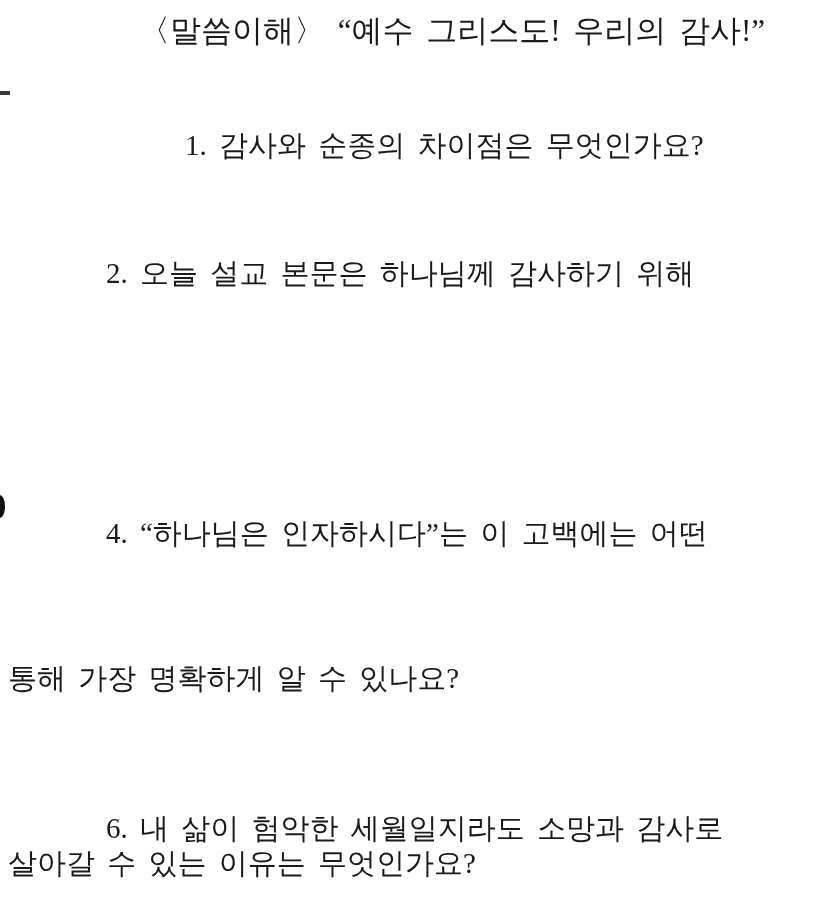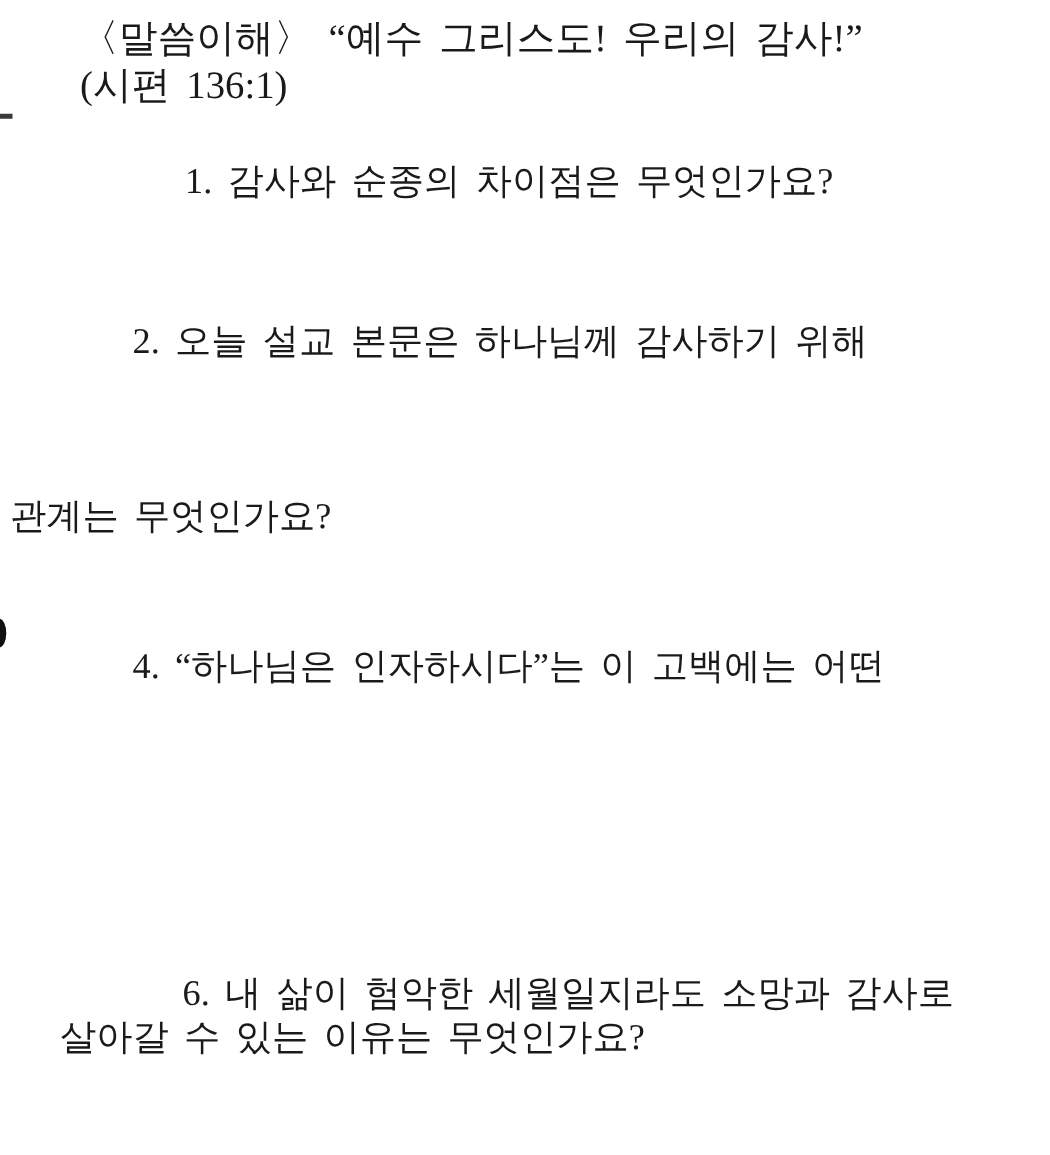"〈말씀이해〉 “예수 그리스도! 우리의 감사!”" .title { text-align: left -> center }
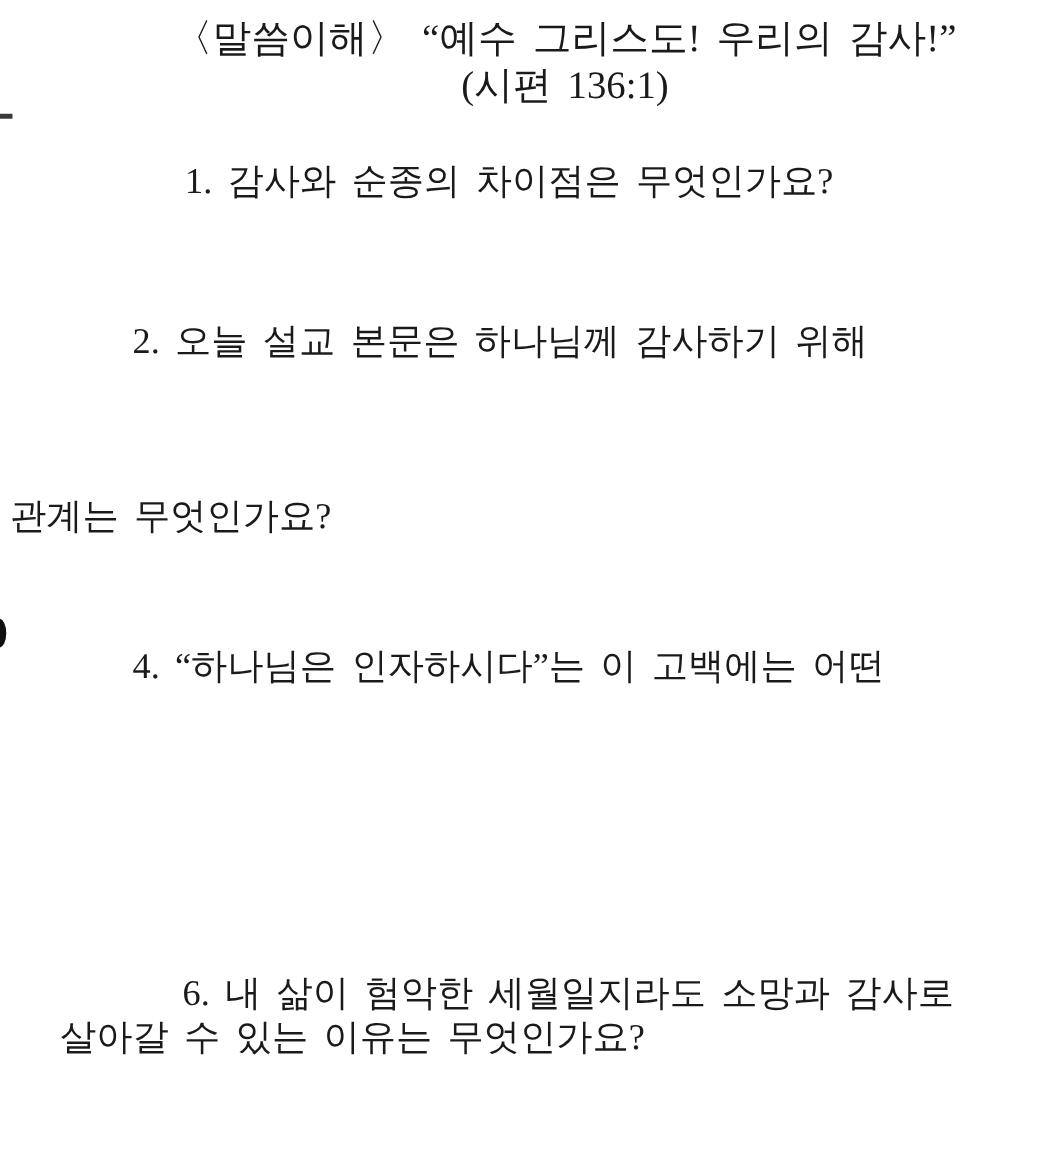"(시편 136:1)" div { html: <div>(시편 136:1)</div> -> none }
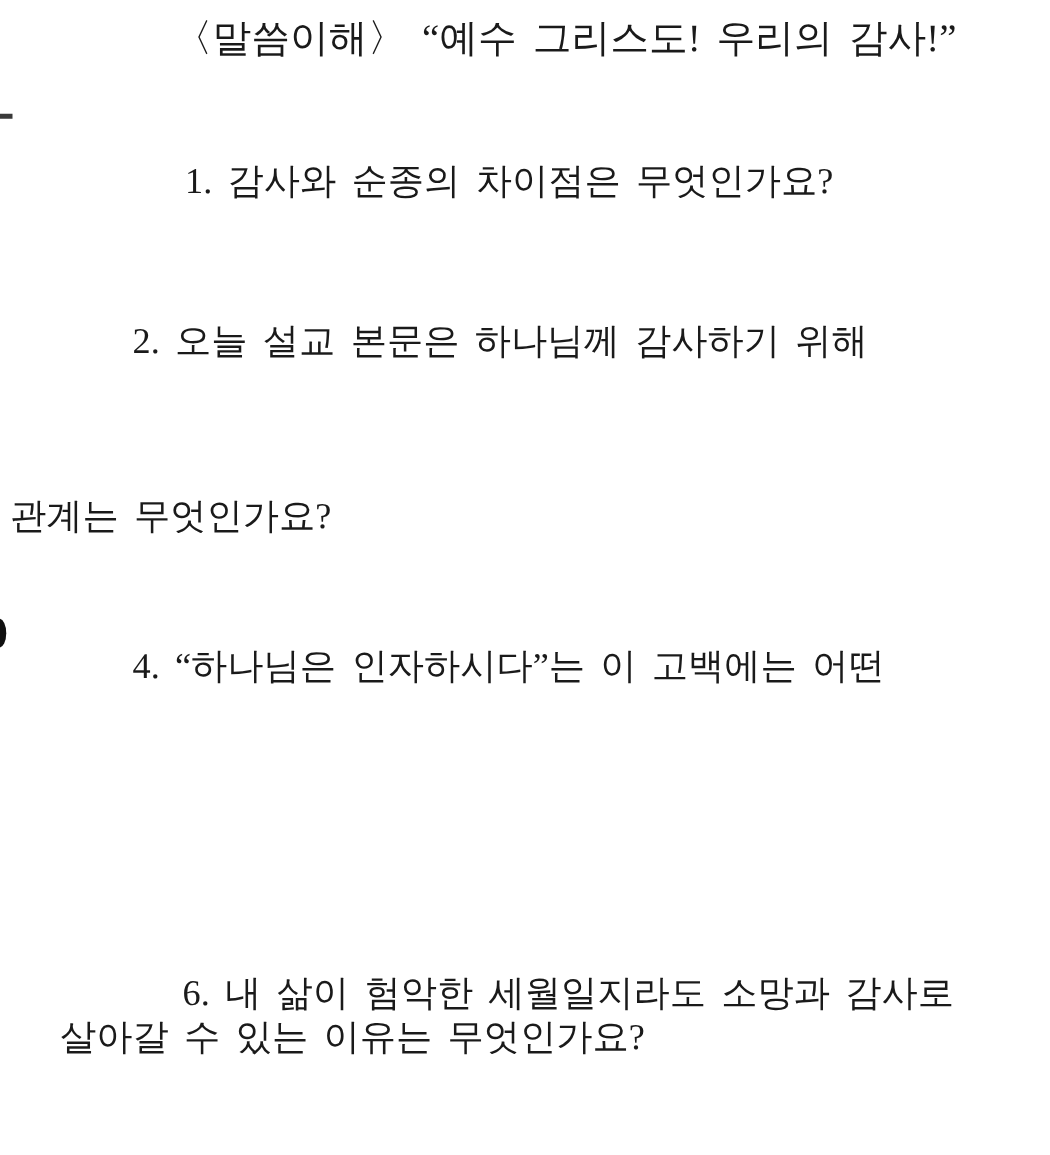"1. 감사와 순종의 차이점은 무엇인가요?" .q1 { padding-left: none -> 37px }
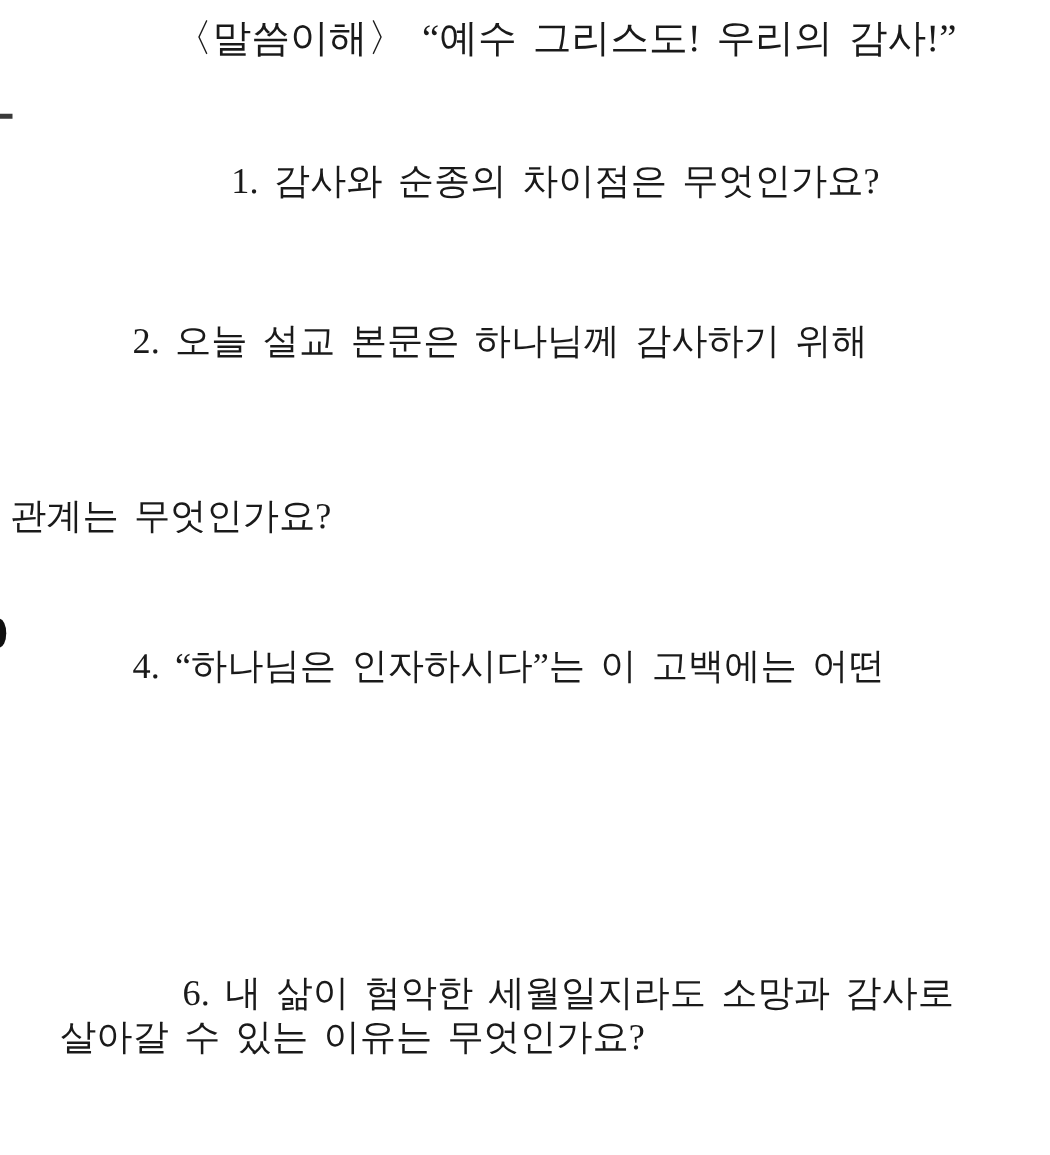"관계는 무엇인가요?" span.line { html: <span>관계는 무엇인가요?</span> -> none }
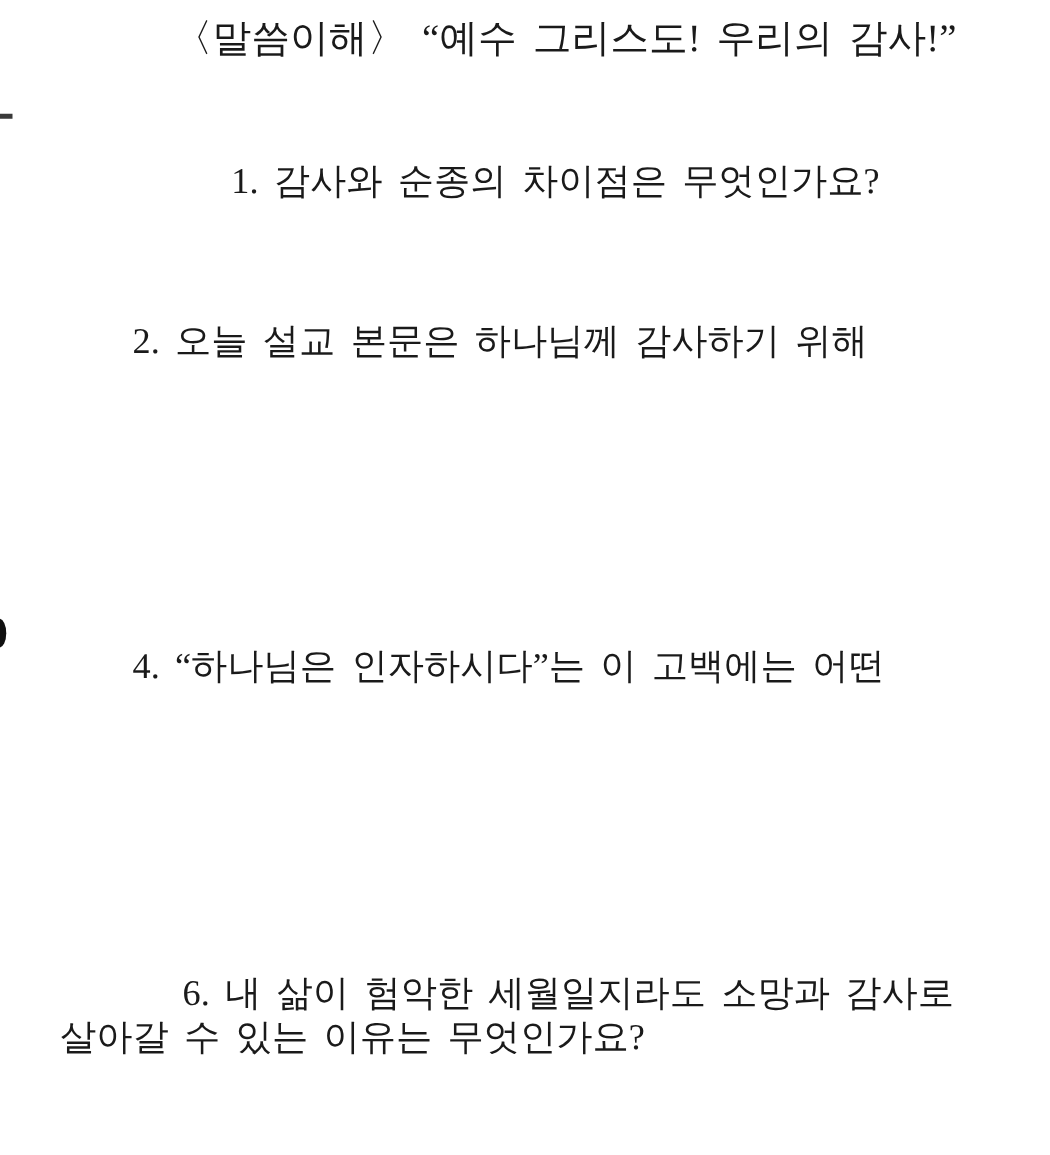"통해 가장 명확하게 알 수" span.line { html: none -> <span>통해 가장 명확하게 알 수 있나요?</span> }
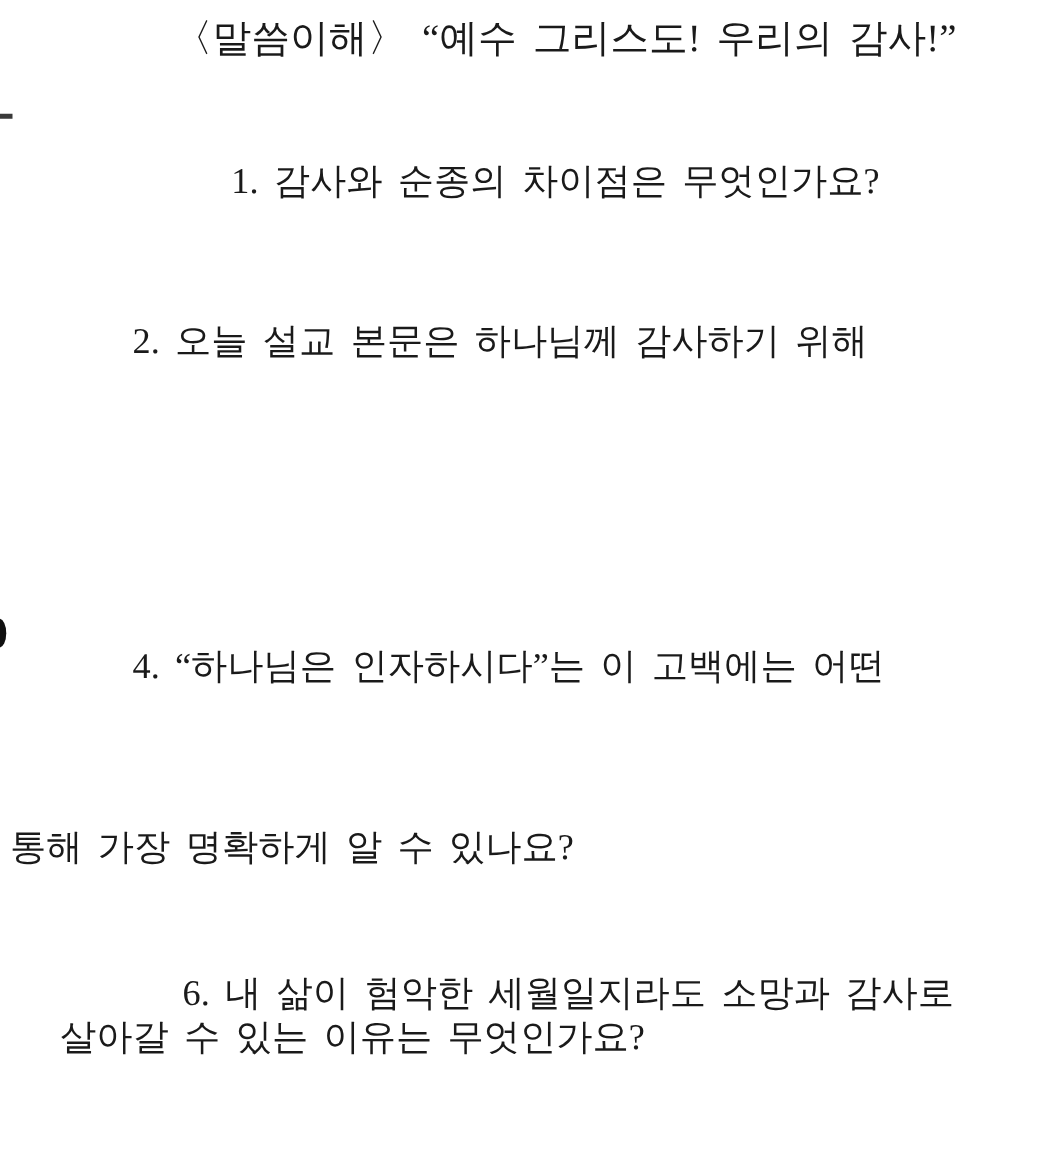"6. 내 삶이 험악한 세월일지라도" .q6 { padding-left: 40px -> none; top: 778px -> 811px }
